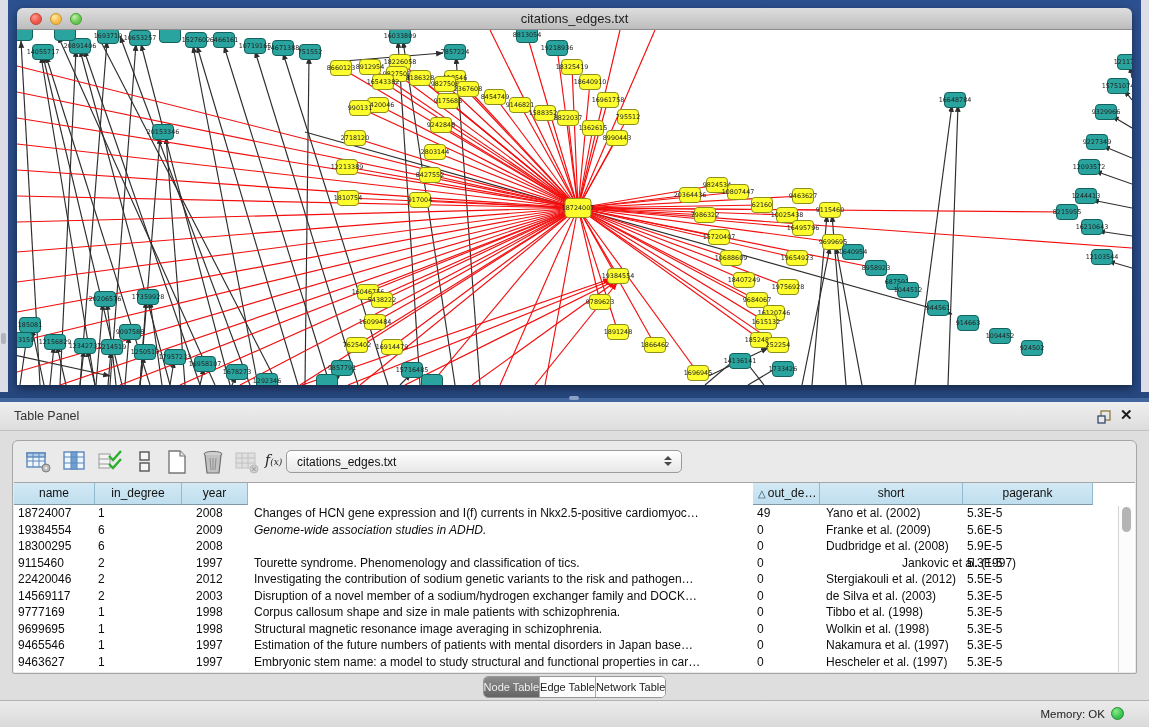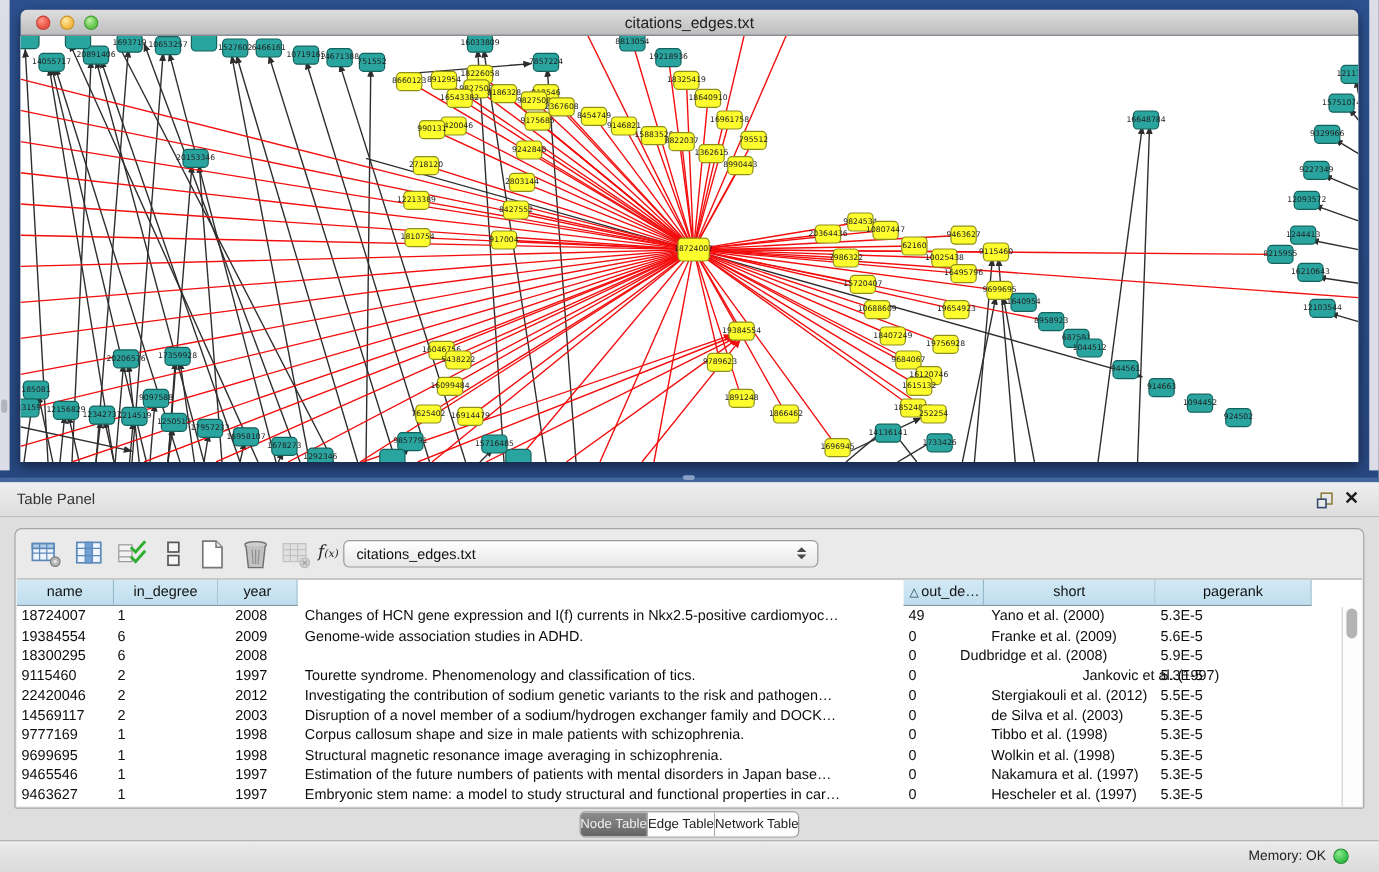"Yano et al. (2000)" div.td { text: 2000 -> 2002 }
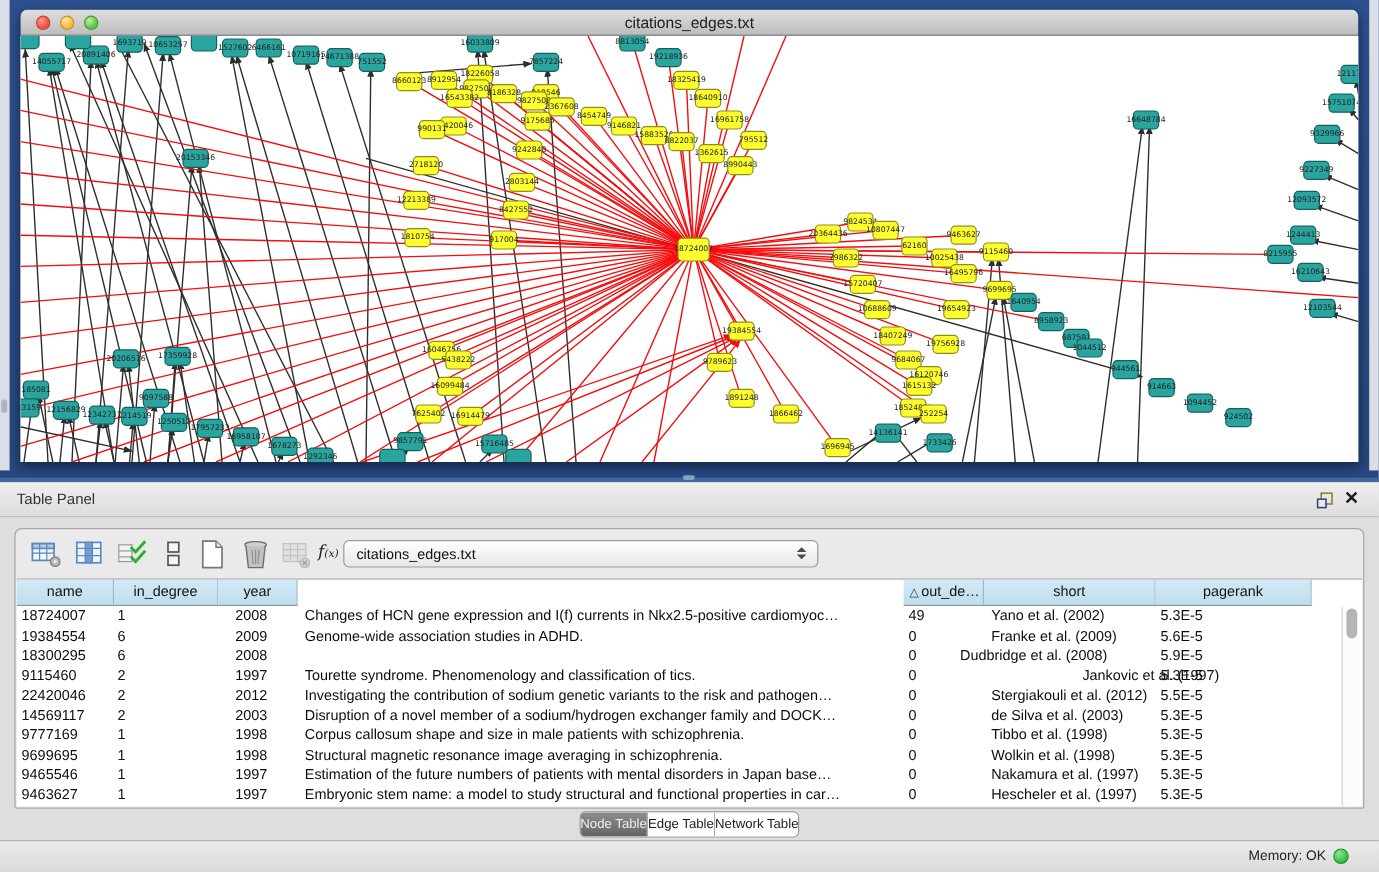"Genome-wide association studies in ADHD." div.td { font-style: none -> italic }
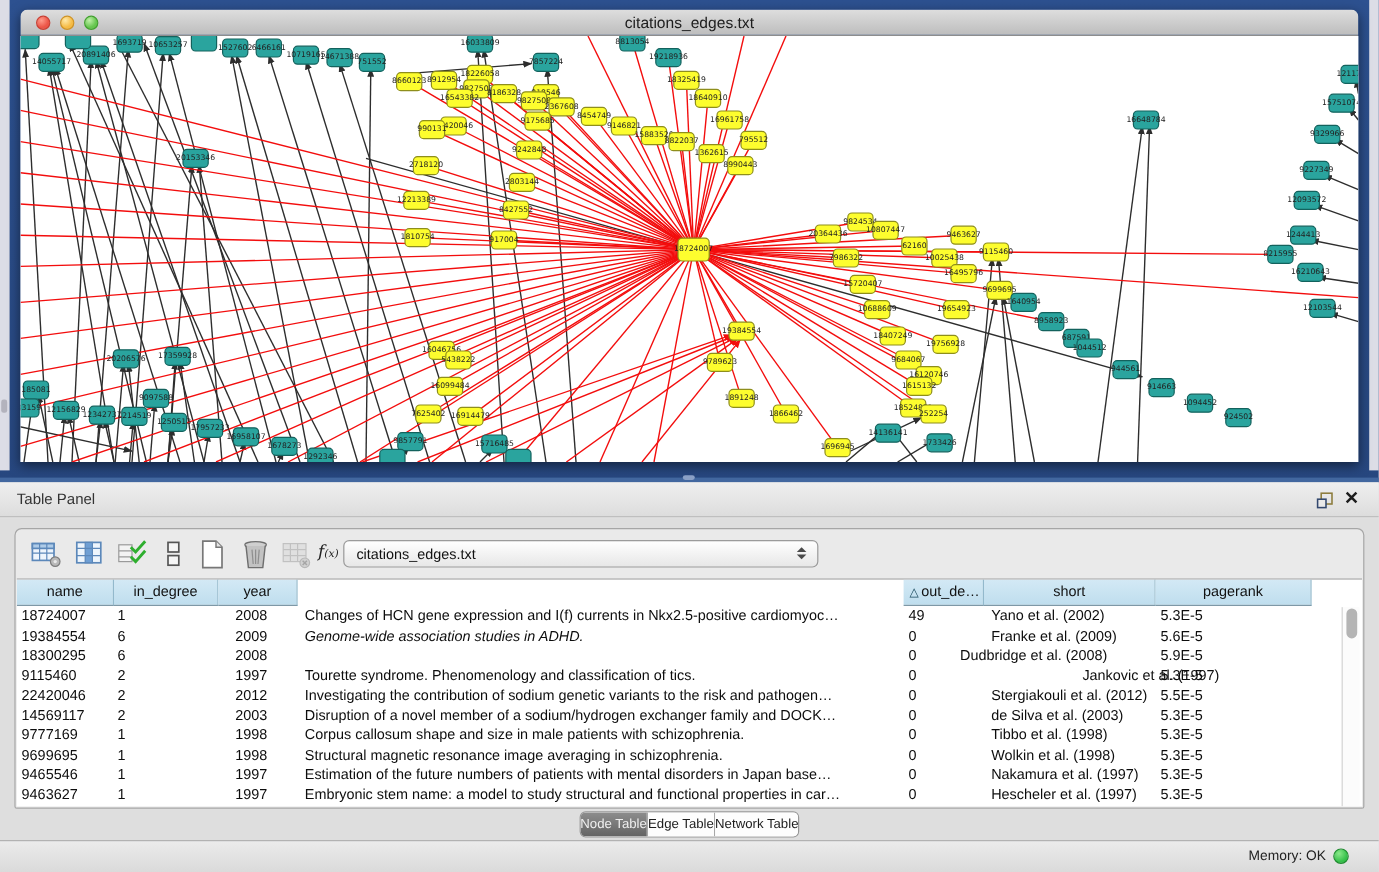"Dudbridge et al. (2008)" div.td { left: 780px -> 806px }
